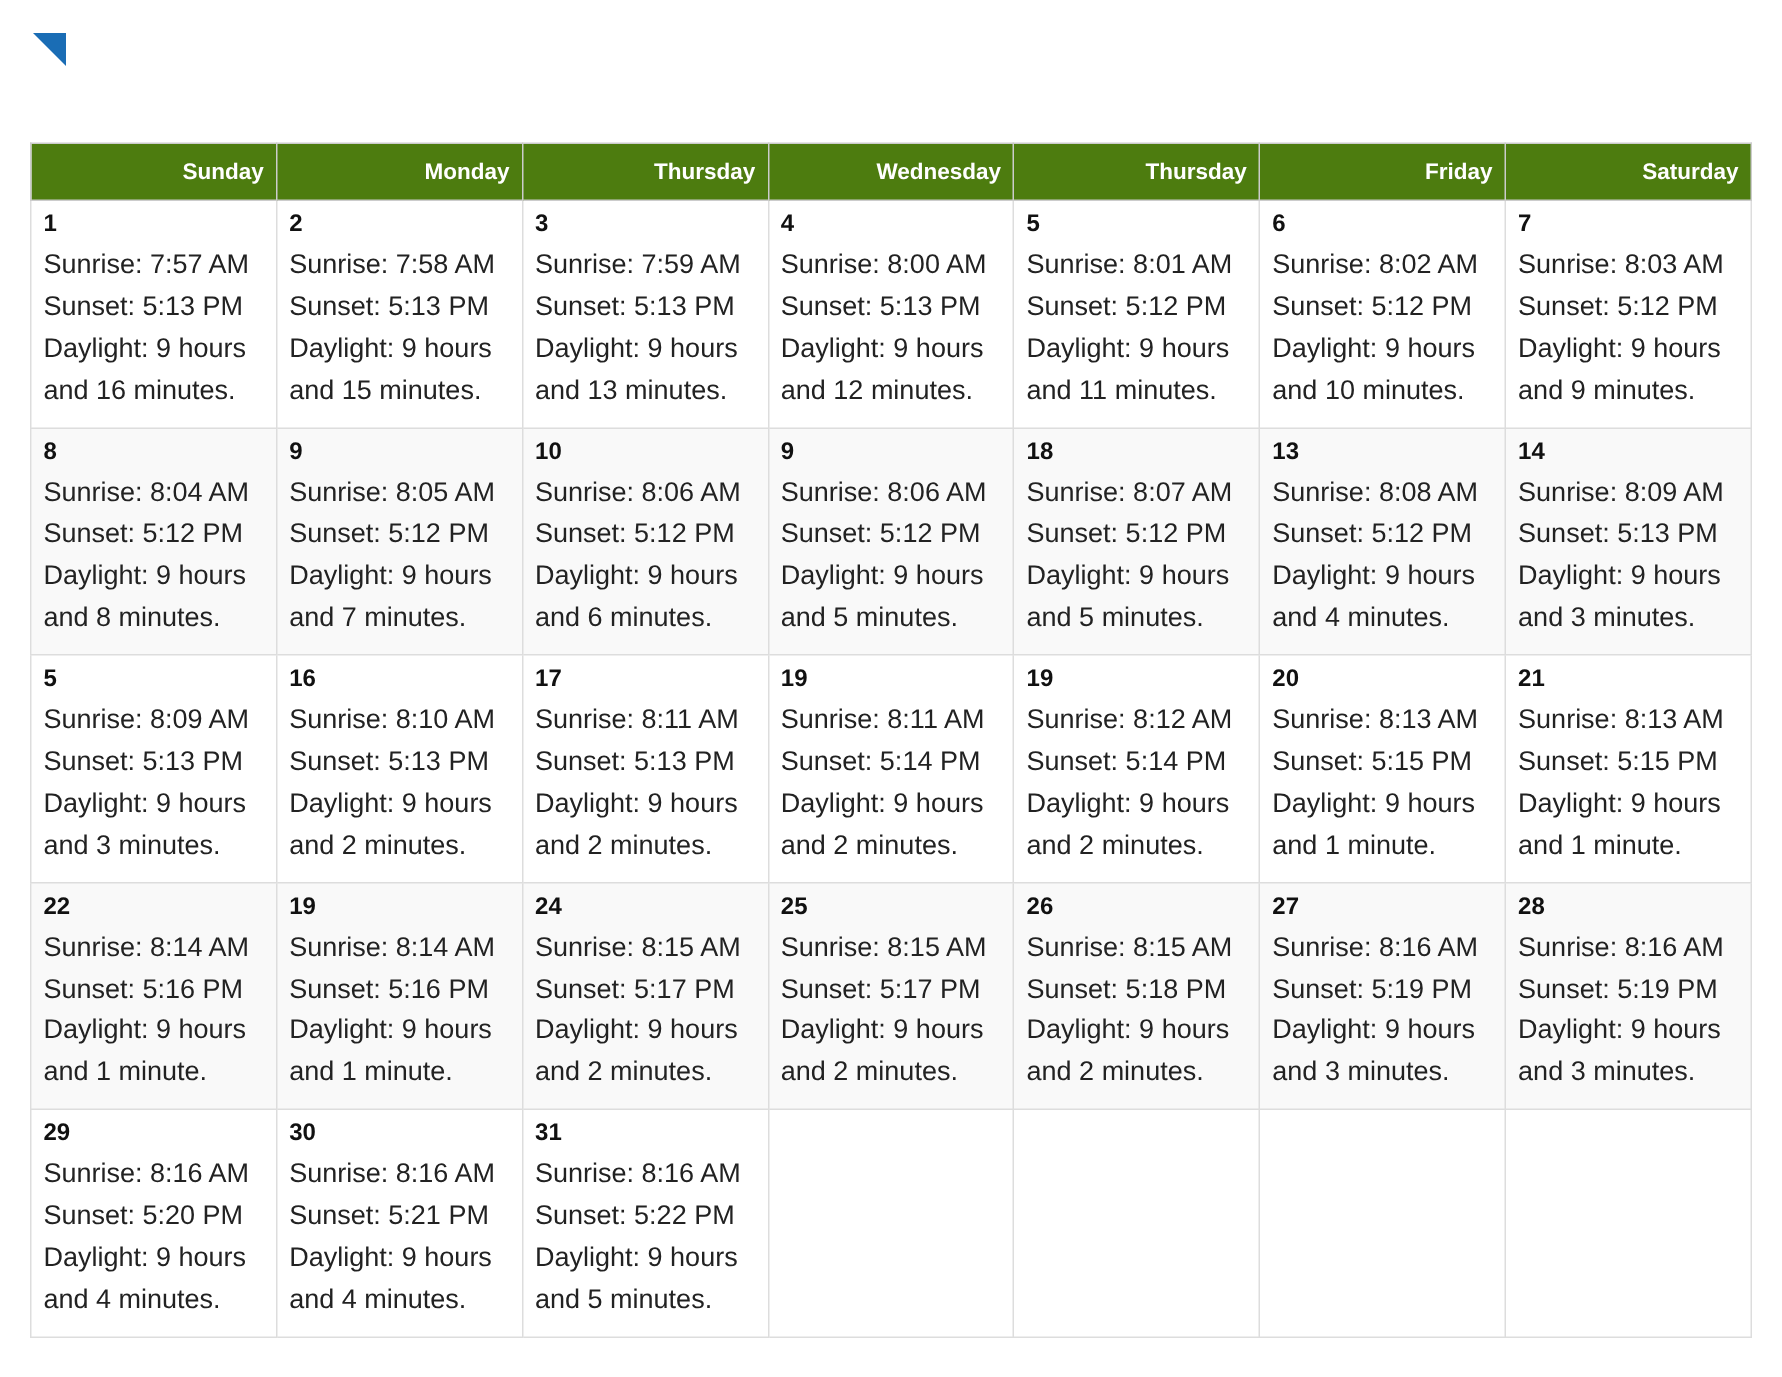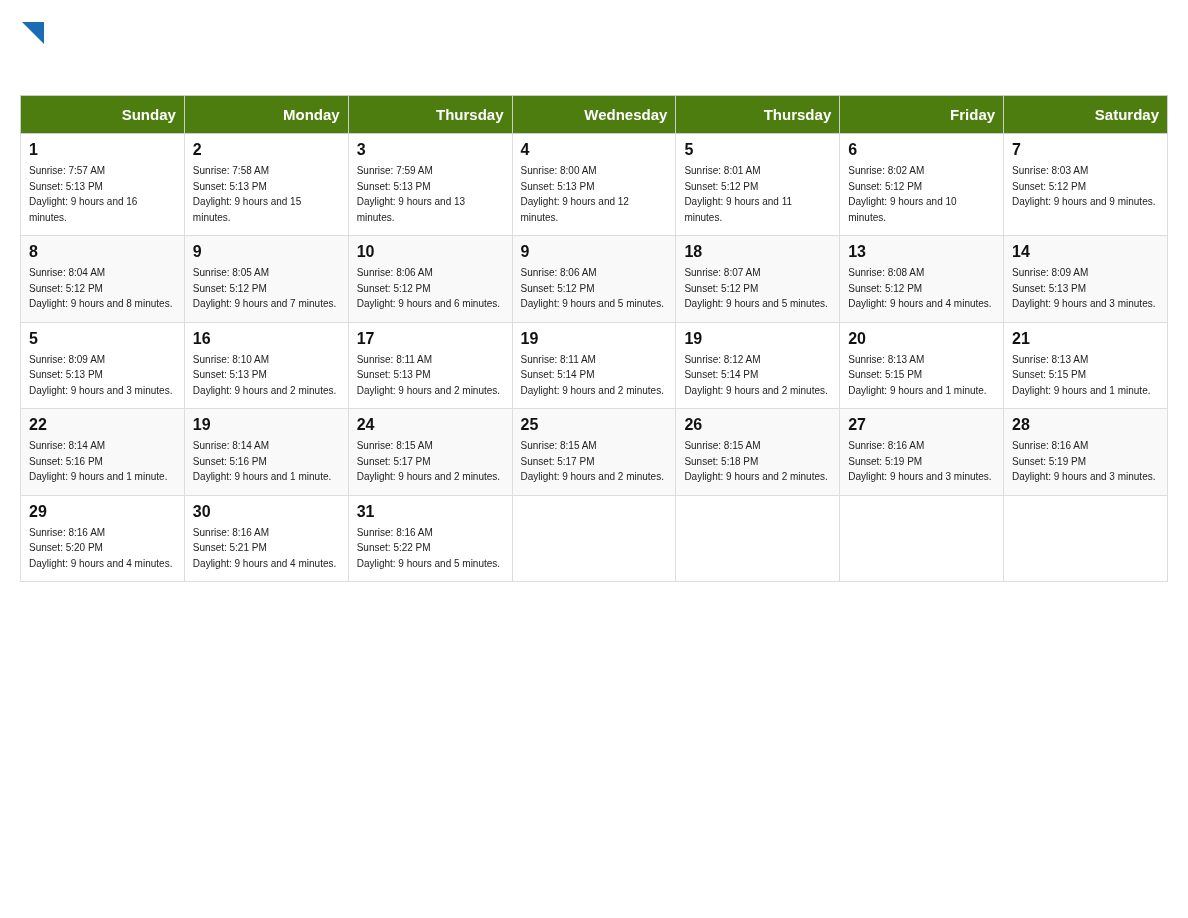"Sunrise: 7:57 AM" .day-info { font-size: 10px -> 18px }
